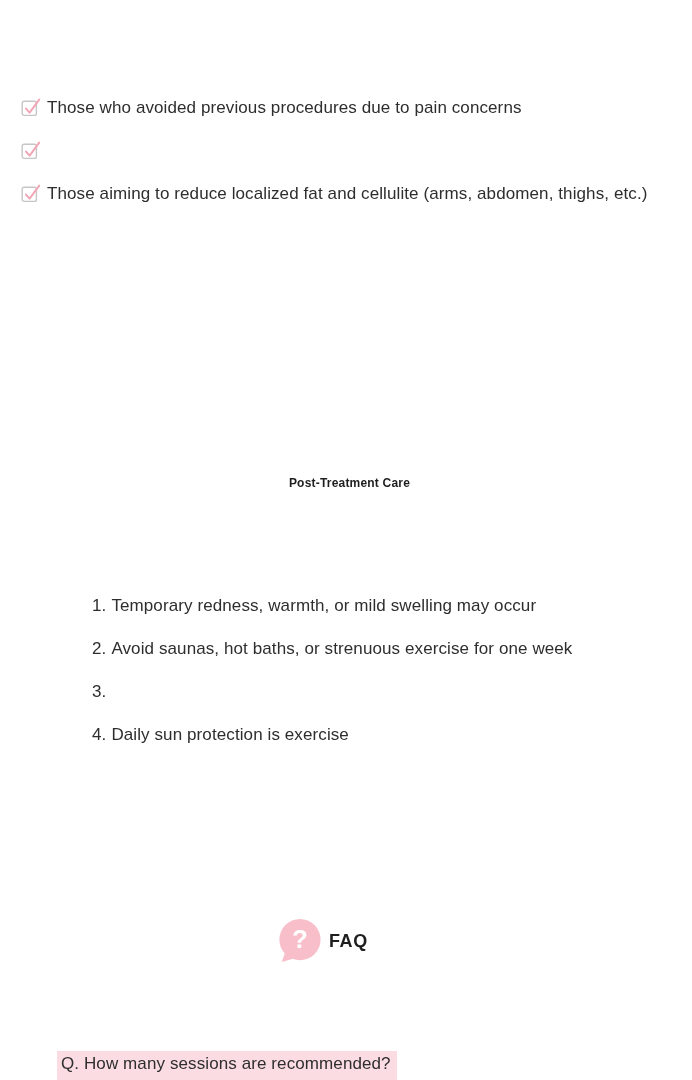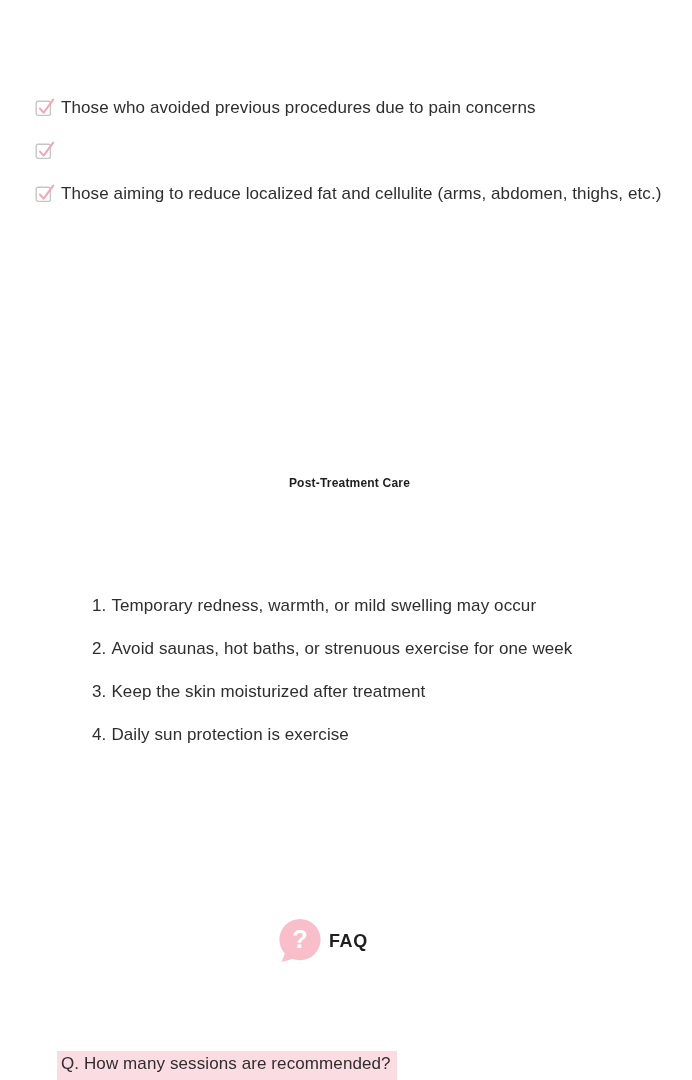"Those who avoided previous procedures" .checklist { left: 35px -> 21px }
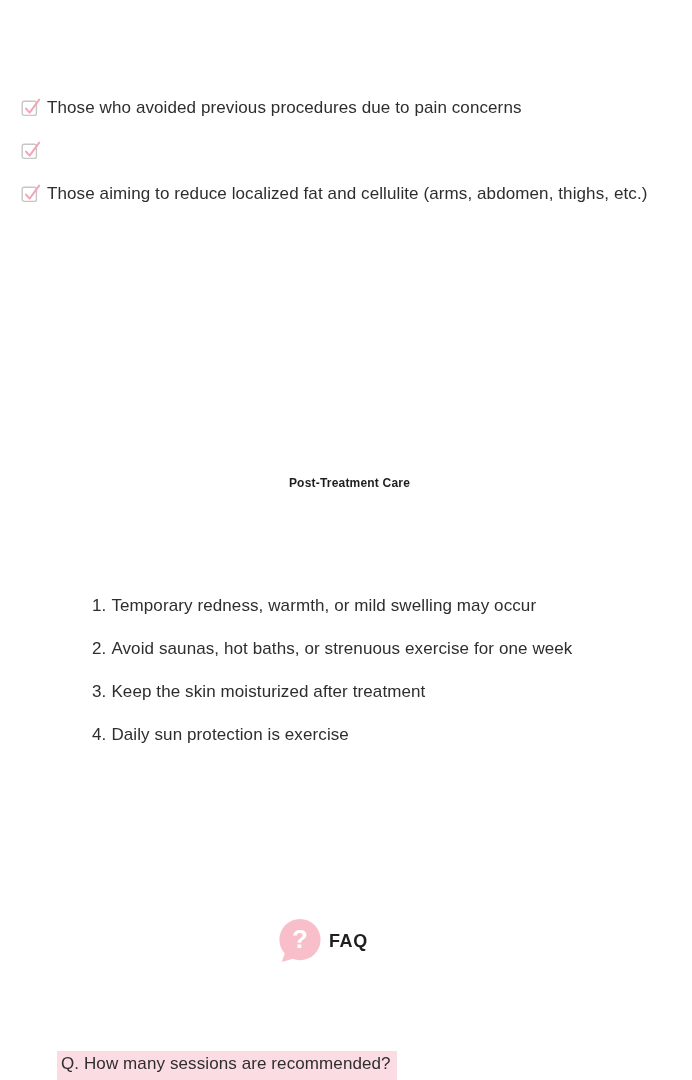"Keep the skin moisturized after" span { html: <span>Keep the skin moisturized after treatment</span> -> none }
